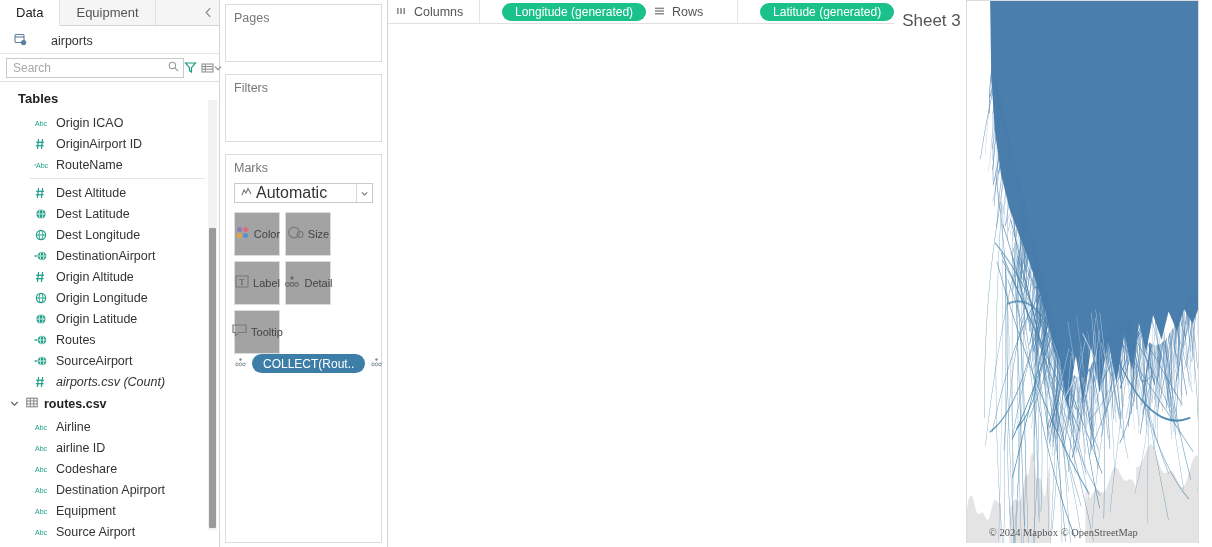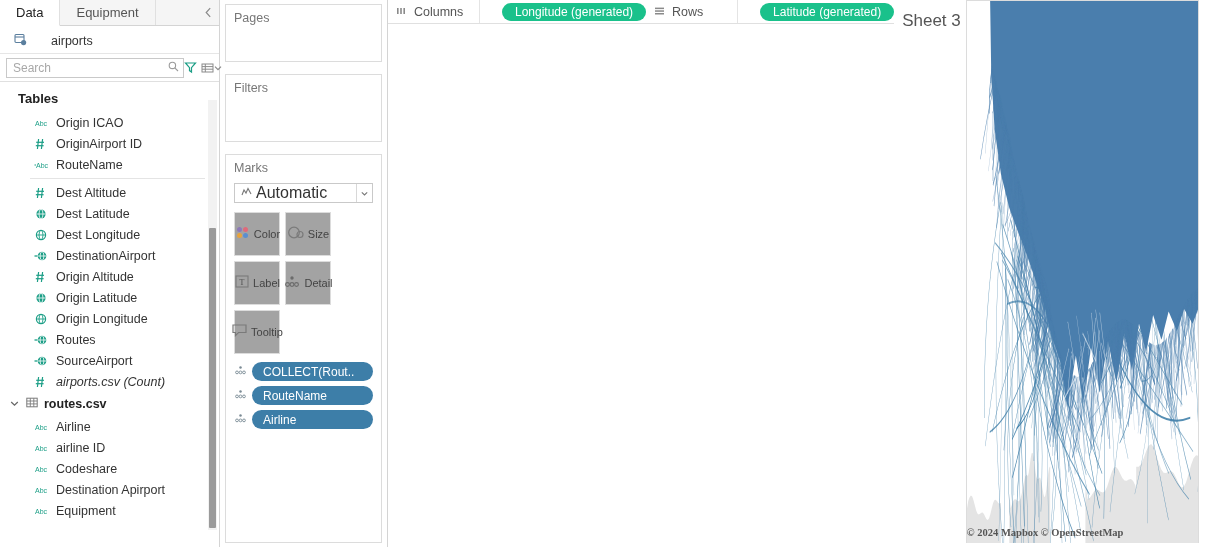"Origin Latitude" div.field-row { order: before "Origin Longitude" -> after "Origin Longitude" }
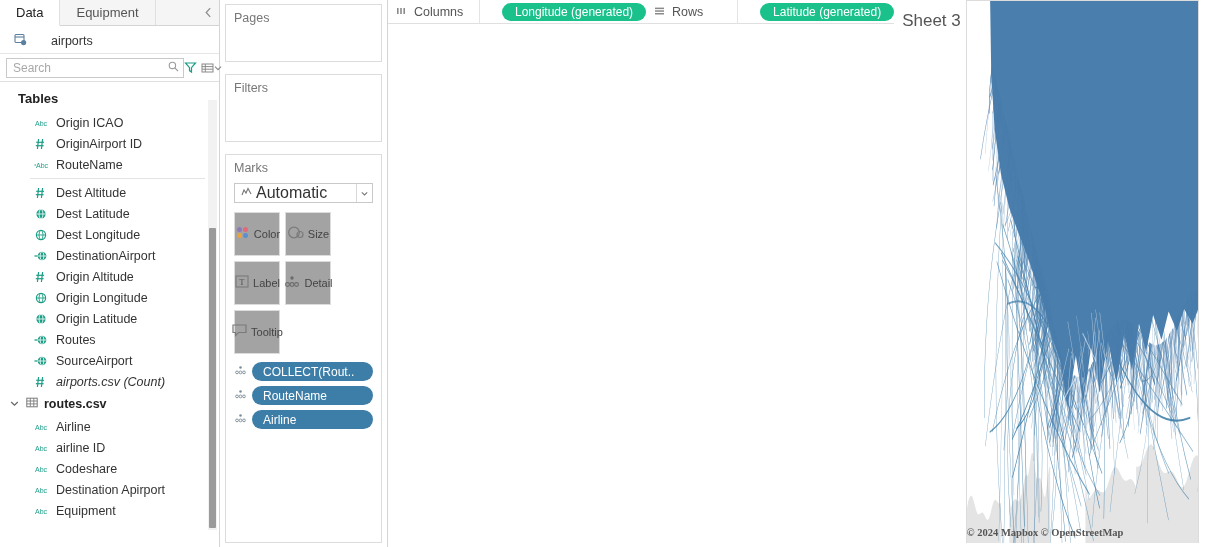"COLLECT(Rout.." .pill-list { flex-direction: column -> row; margin-top: 8px -> 0 }
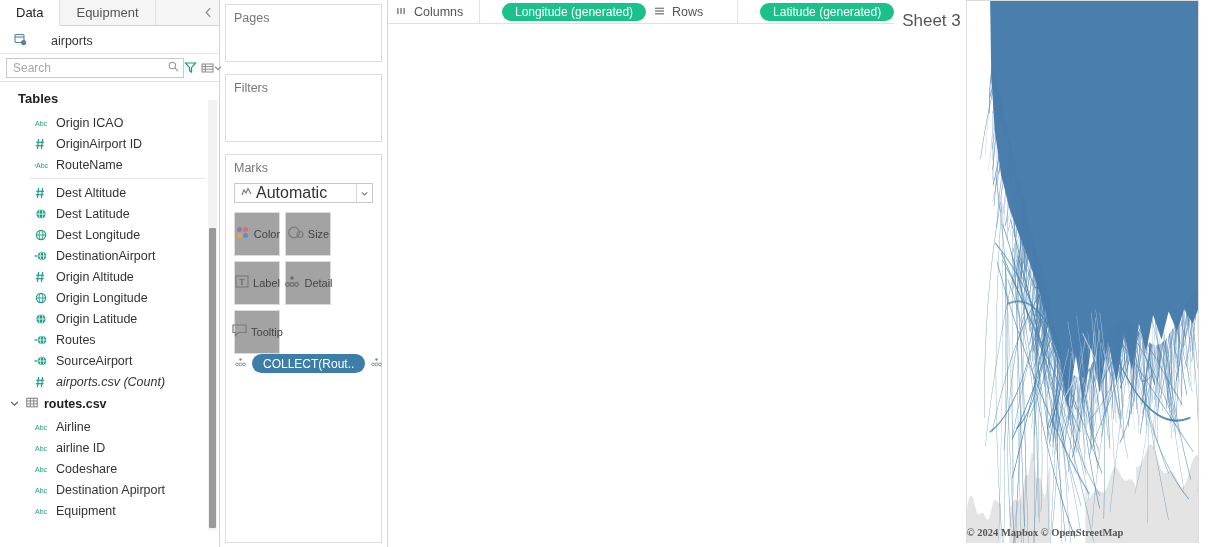"Source Airport" div.field-row { html: none -> <div> <span> <svg> <text>Abc</text> </svg> </span> <span>Source Airport</span> </div> }
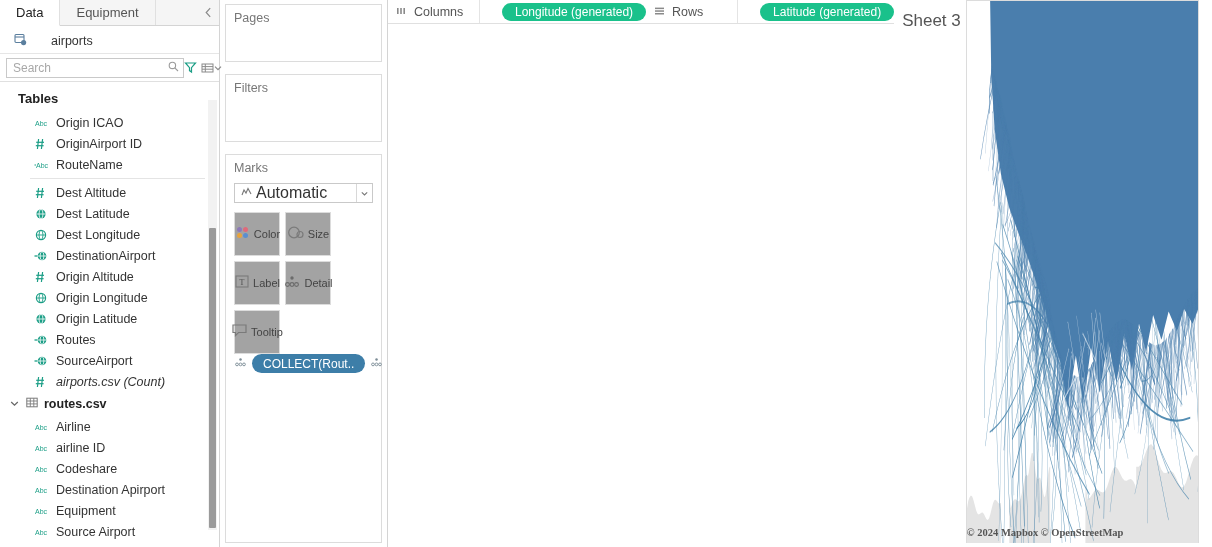"© 2024 Mapbox © OpenStreetMap" #attribution { font-weight: bold -> none; left: 0 -> 22px }
